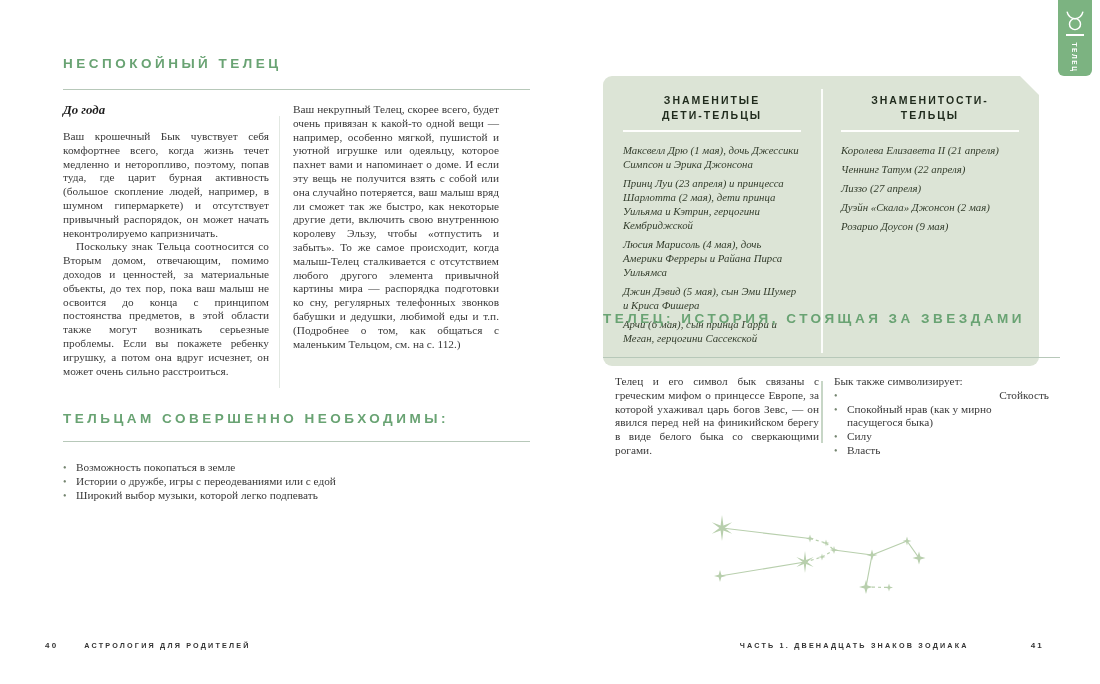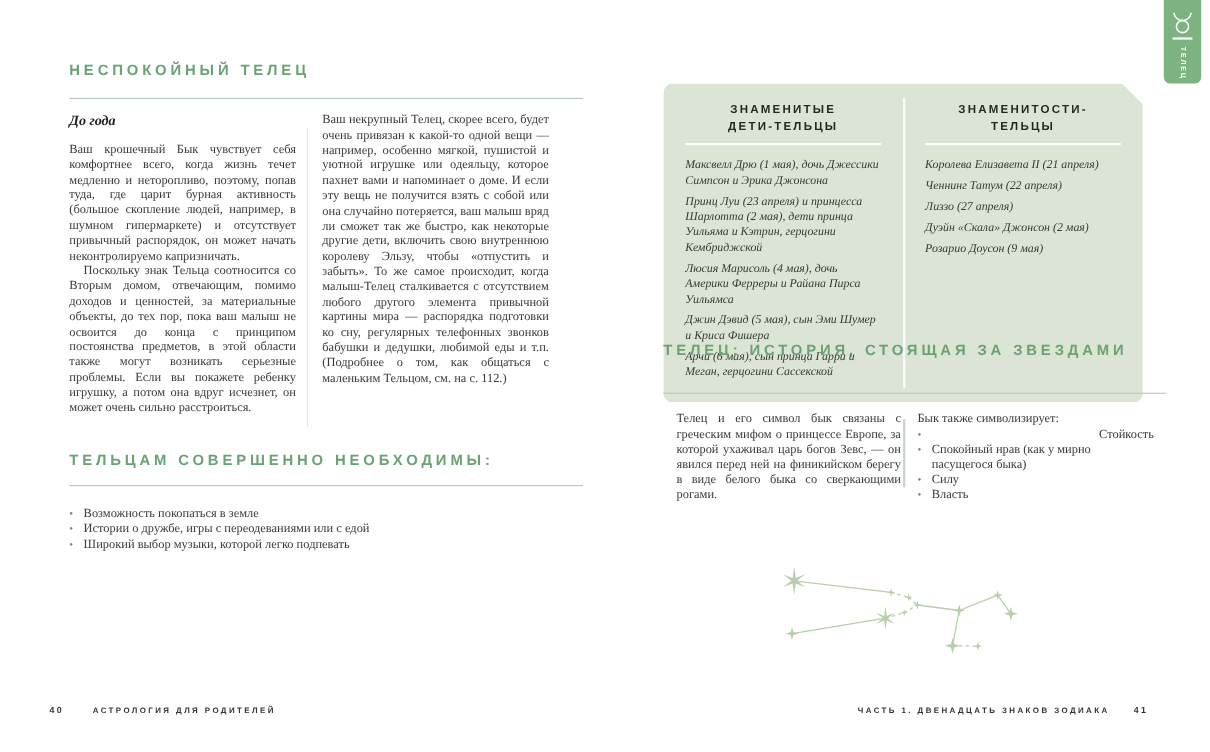"ЧАСТЬ 1. ДВЕНАДЦАТЬ ЗНАКОВ ЗОДИАКА" div.footer { gap: none -> 40px }
